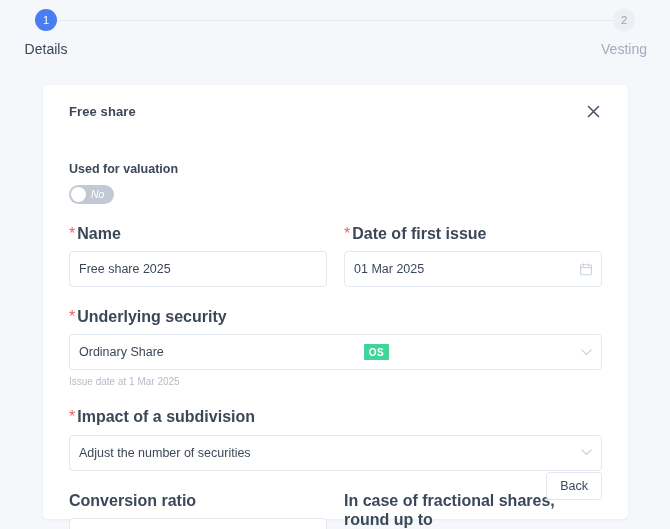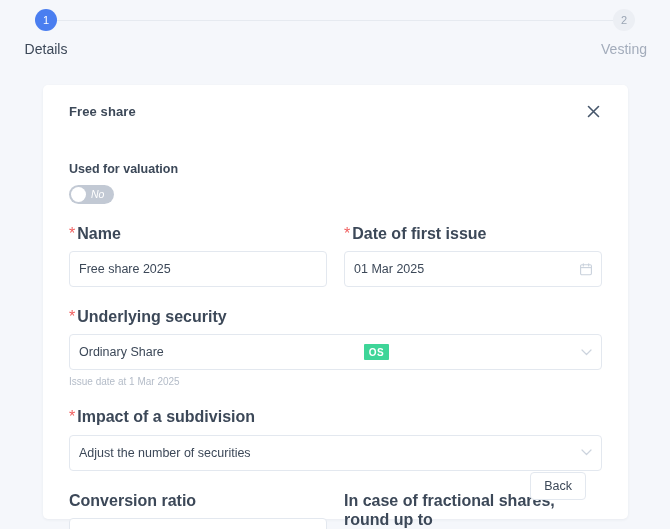"Back" .footer { right: 42px -> 26px }
